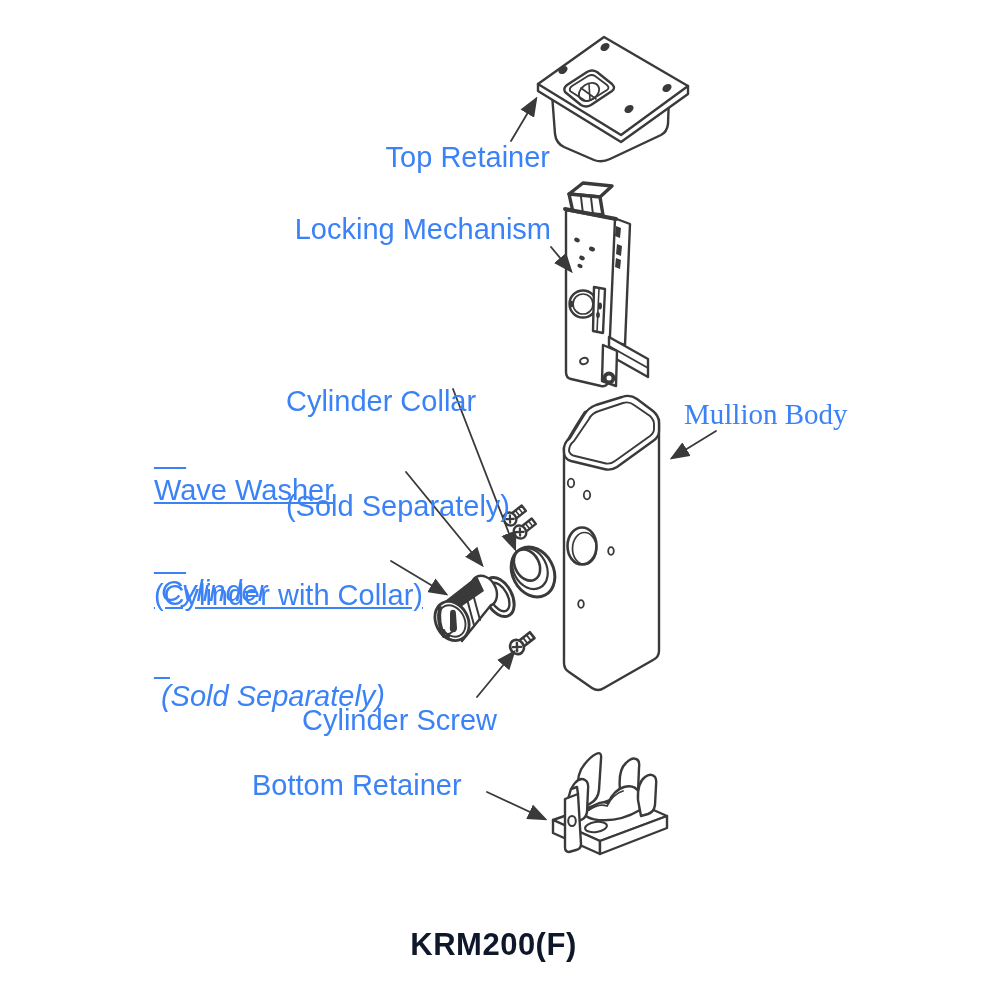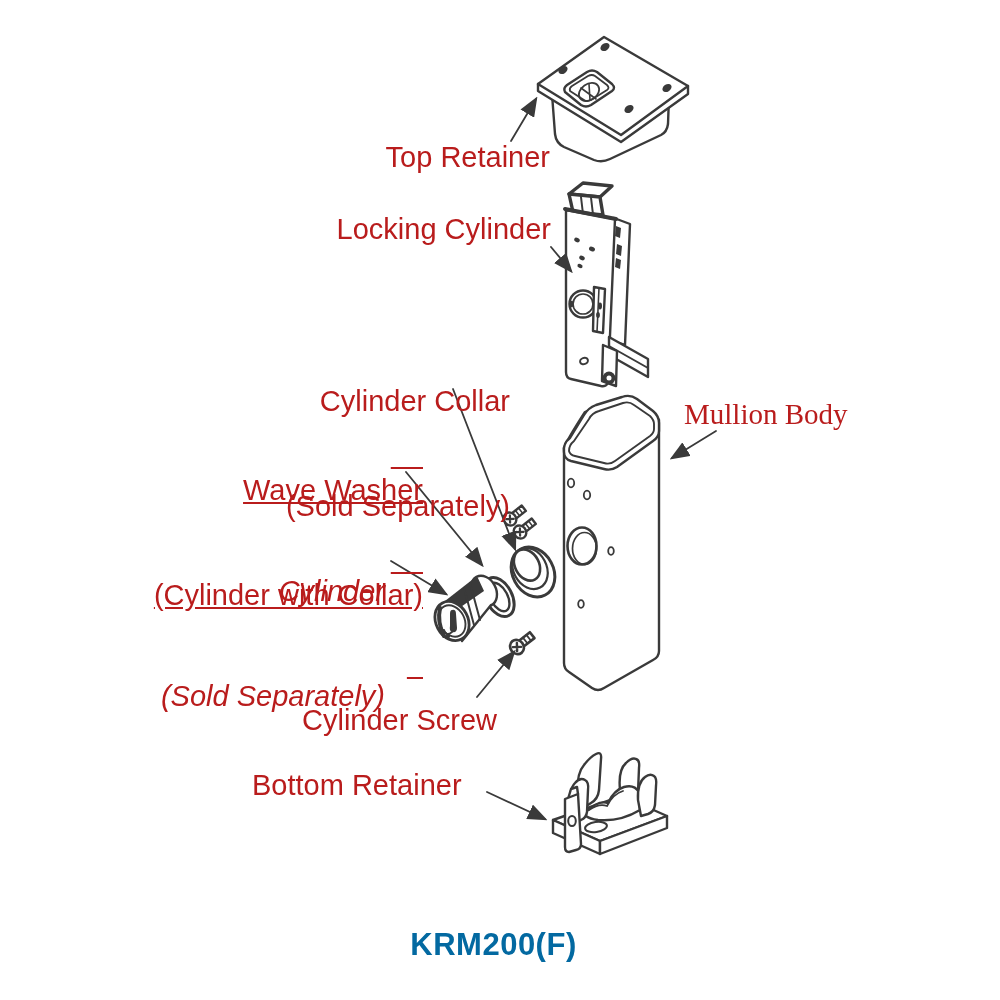"Top Retainer" .lbl { color: #b91c1c -> #3b82f6 }
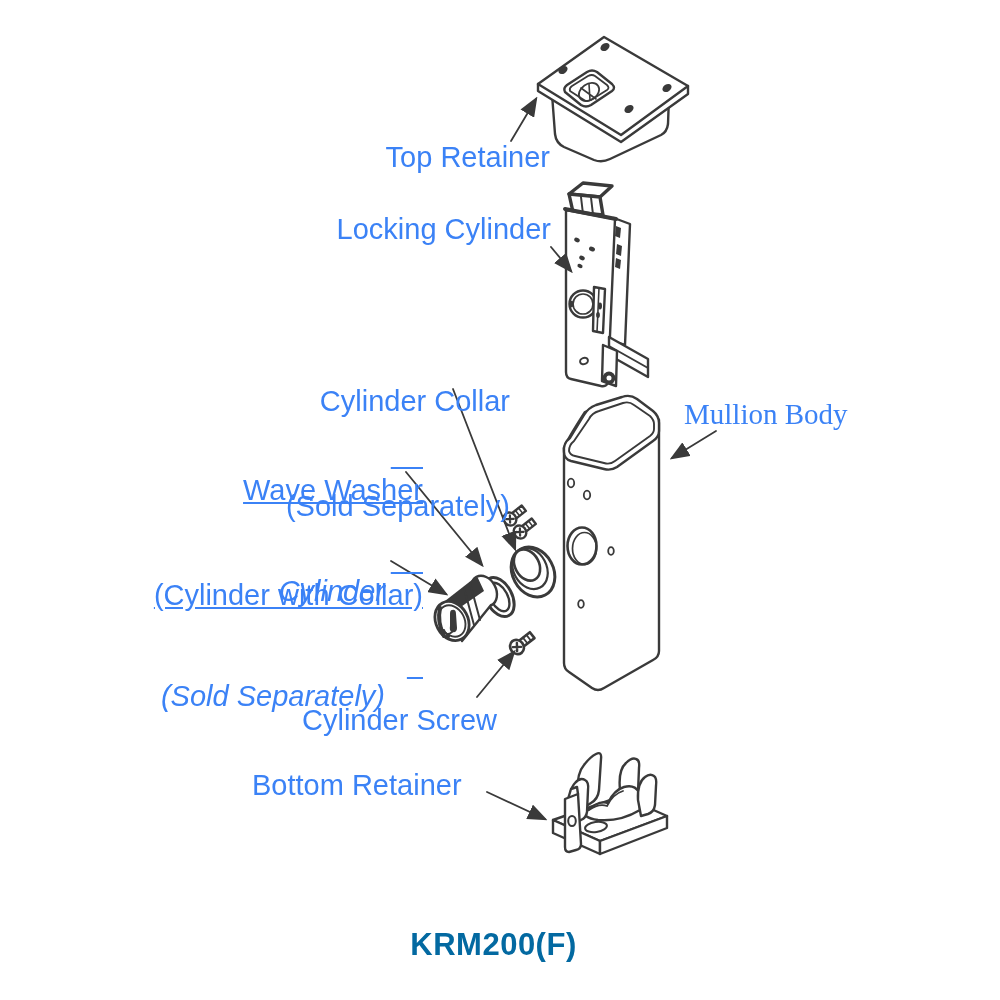"Locking Cylinder" div.lbl { text: Cylinder -> Mechanism }
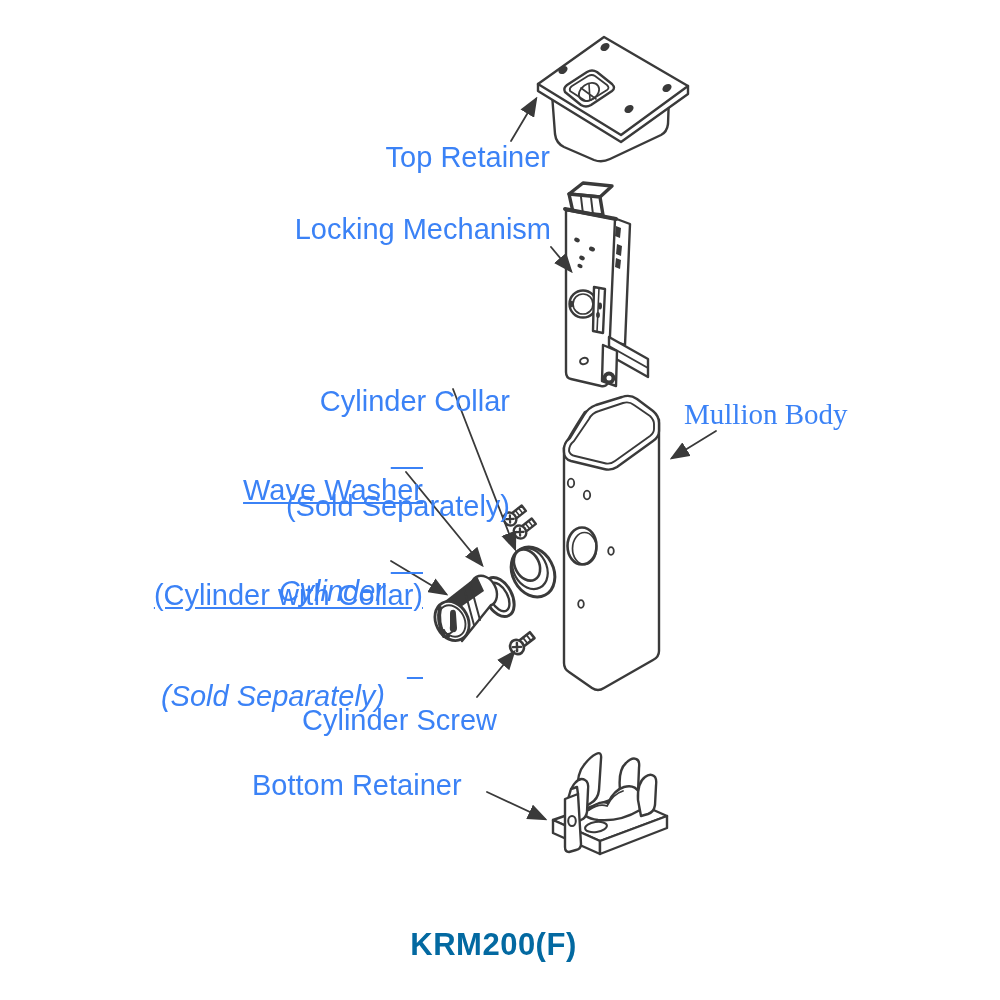"Cylinder Collar" .r { text-align: right -> left }
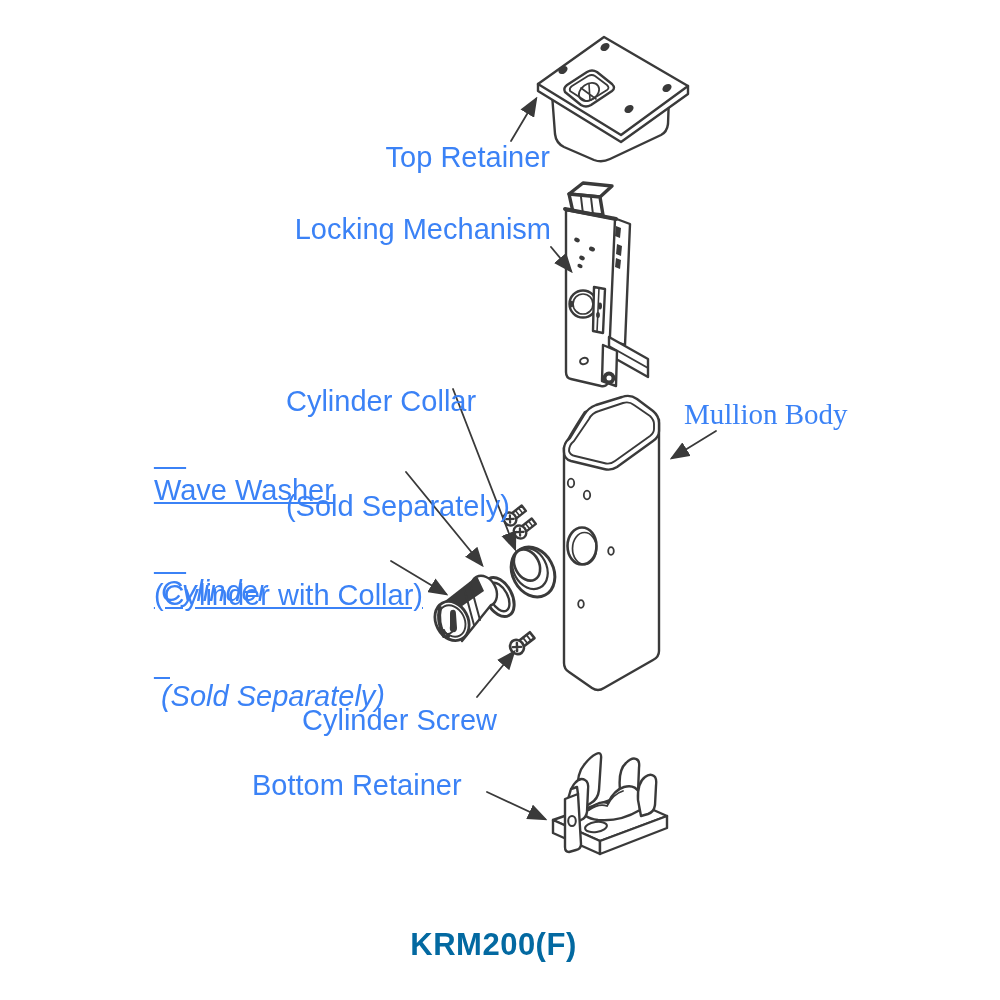"KRM200(F)" .lbl-model { color: #0369a1 -> #0f172a }
